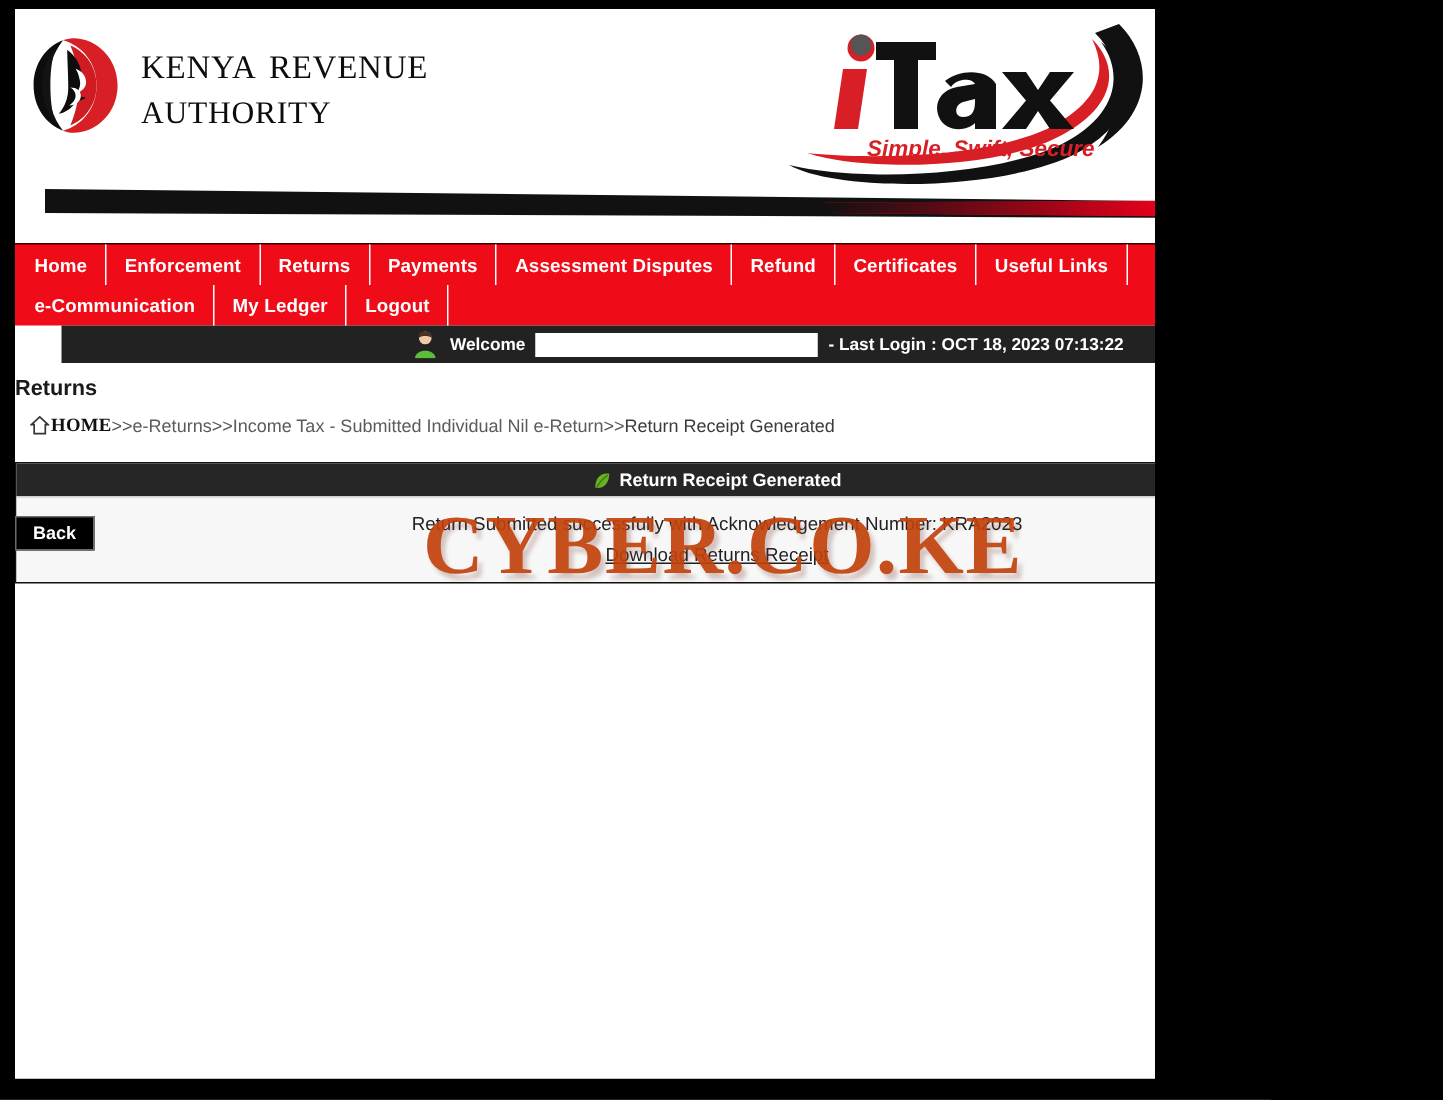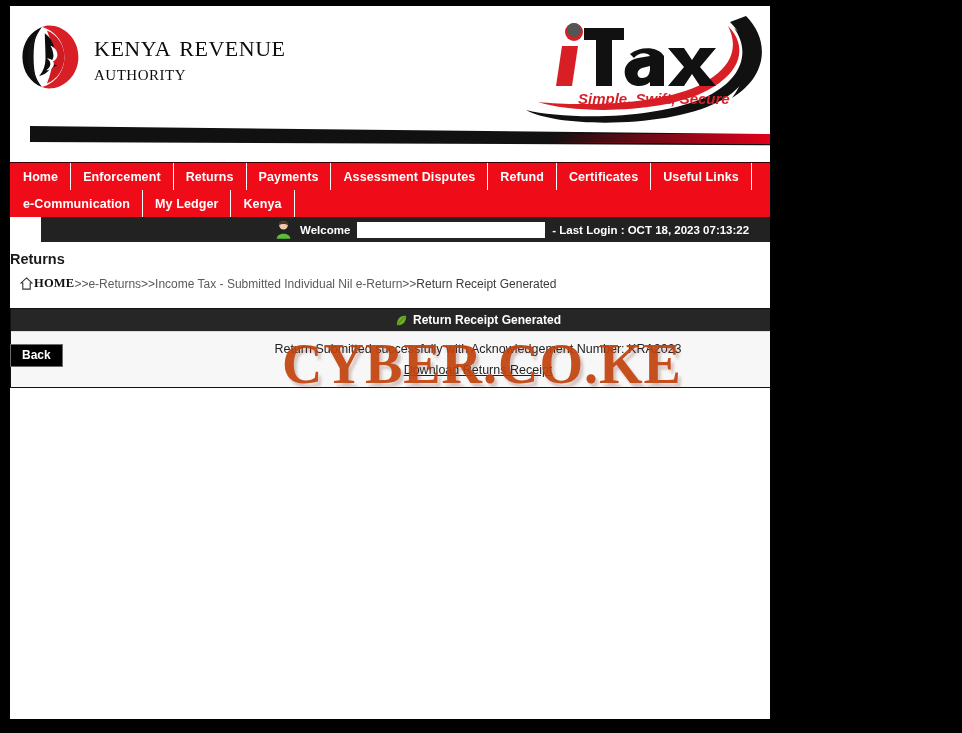"authority" .kra-wordmark .l1, .kra-wordmark .l2 { font-size: 22px -> 30px }
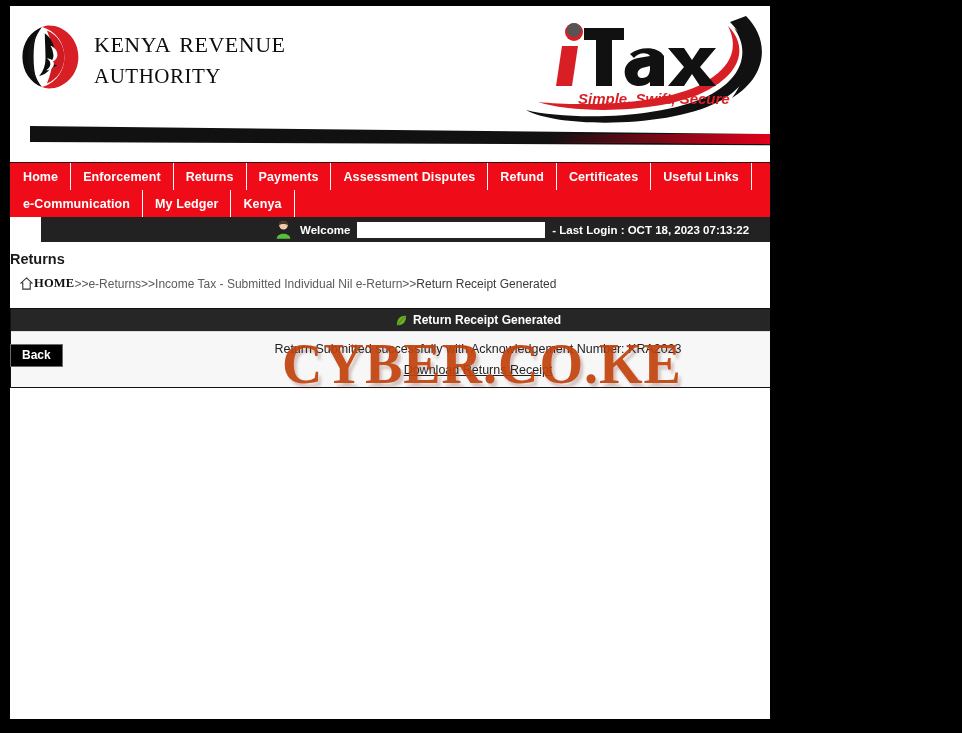"Kenya" div.nav-item { text: Kenya -> Logout }
